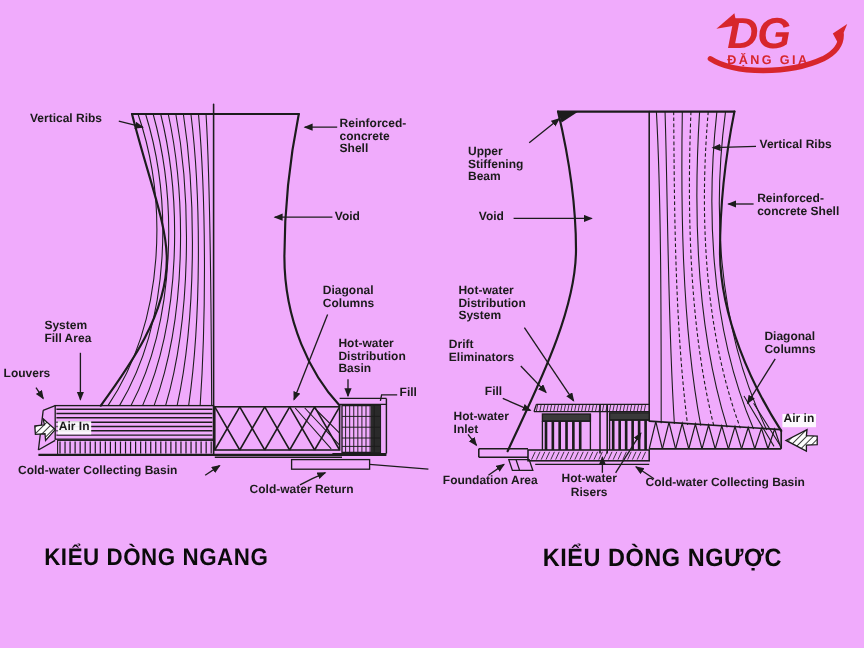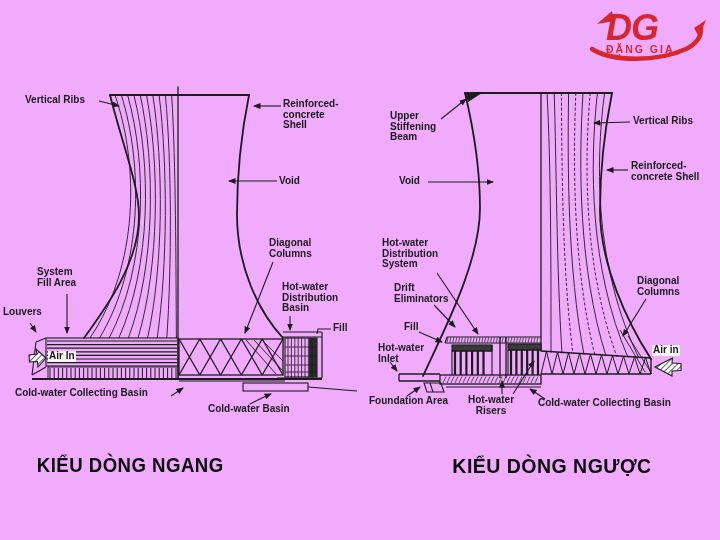"Upper" div.lbl { top: 111px -> 122px }
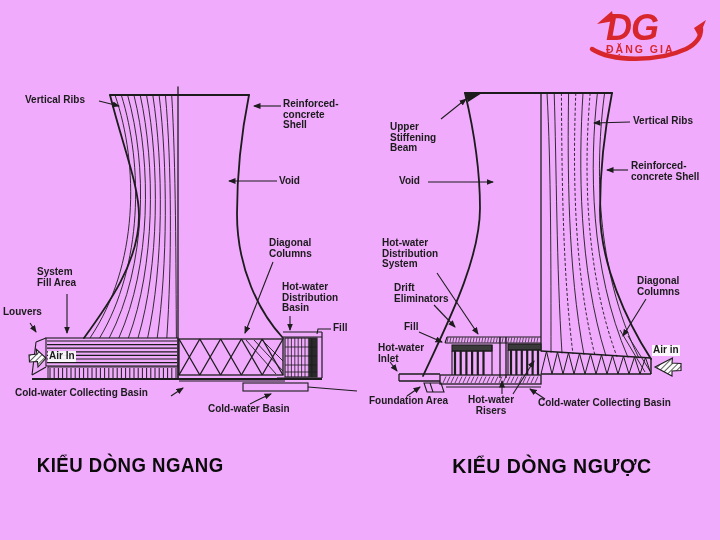"Drift" div.lbl { left: 394px -> 374px }
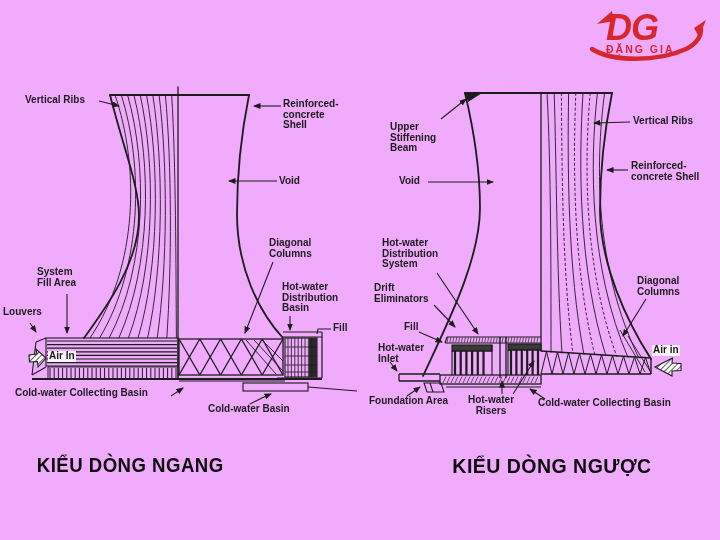"Cold-water Basin" div.lbl { text: Basin -> Return }
